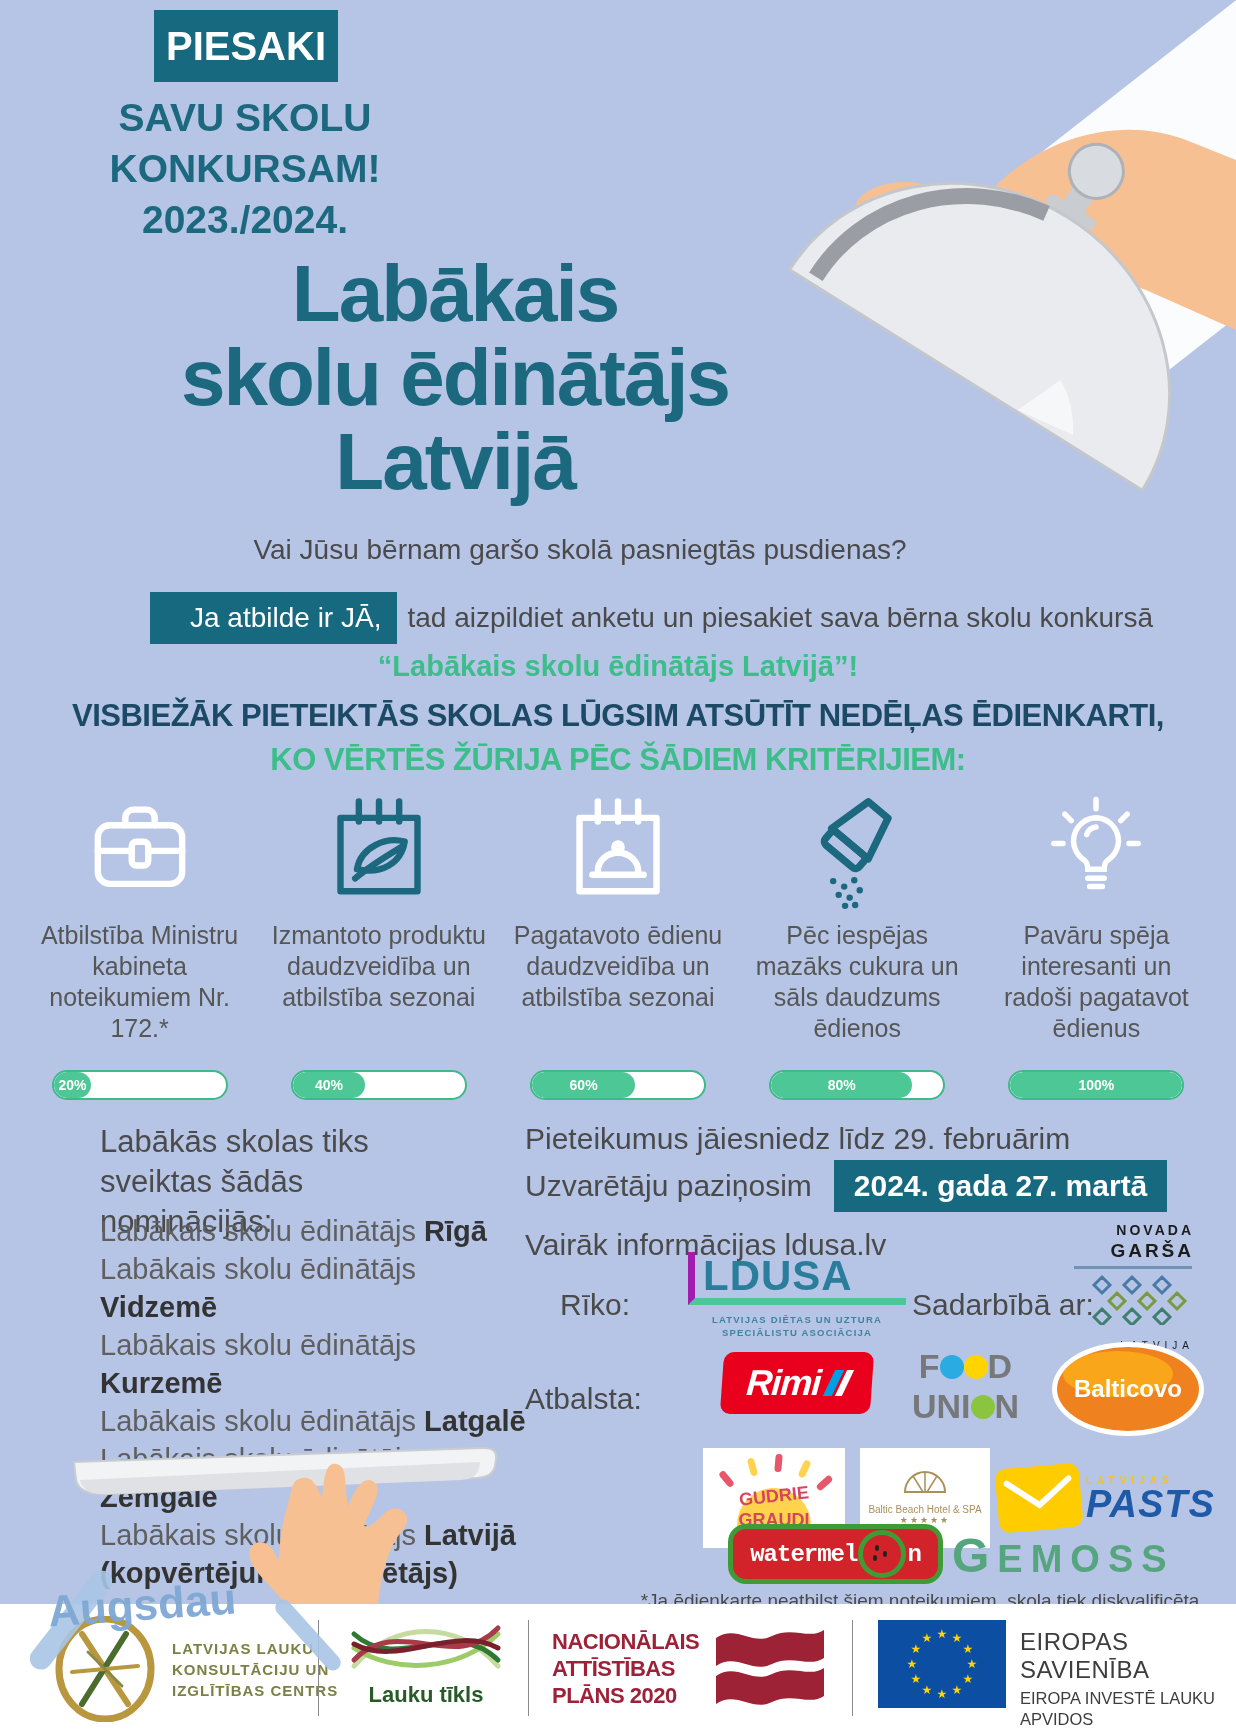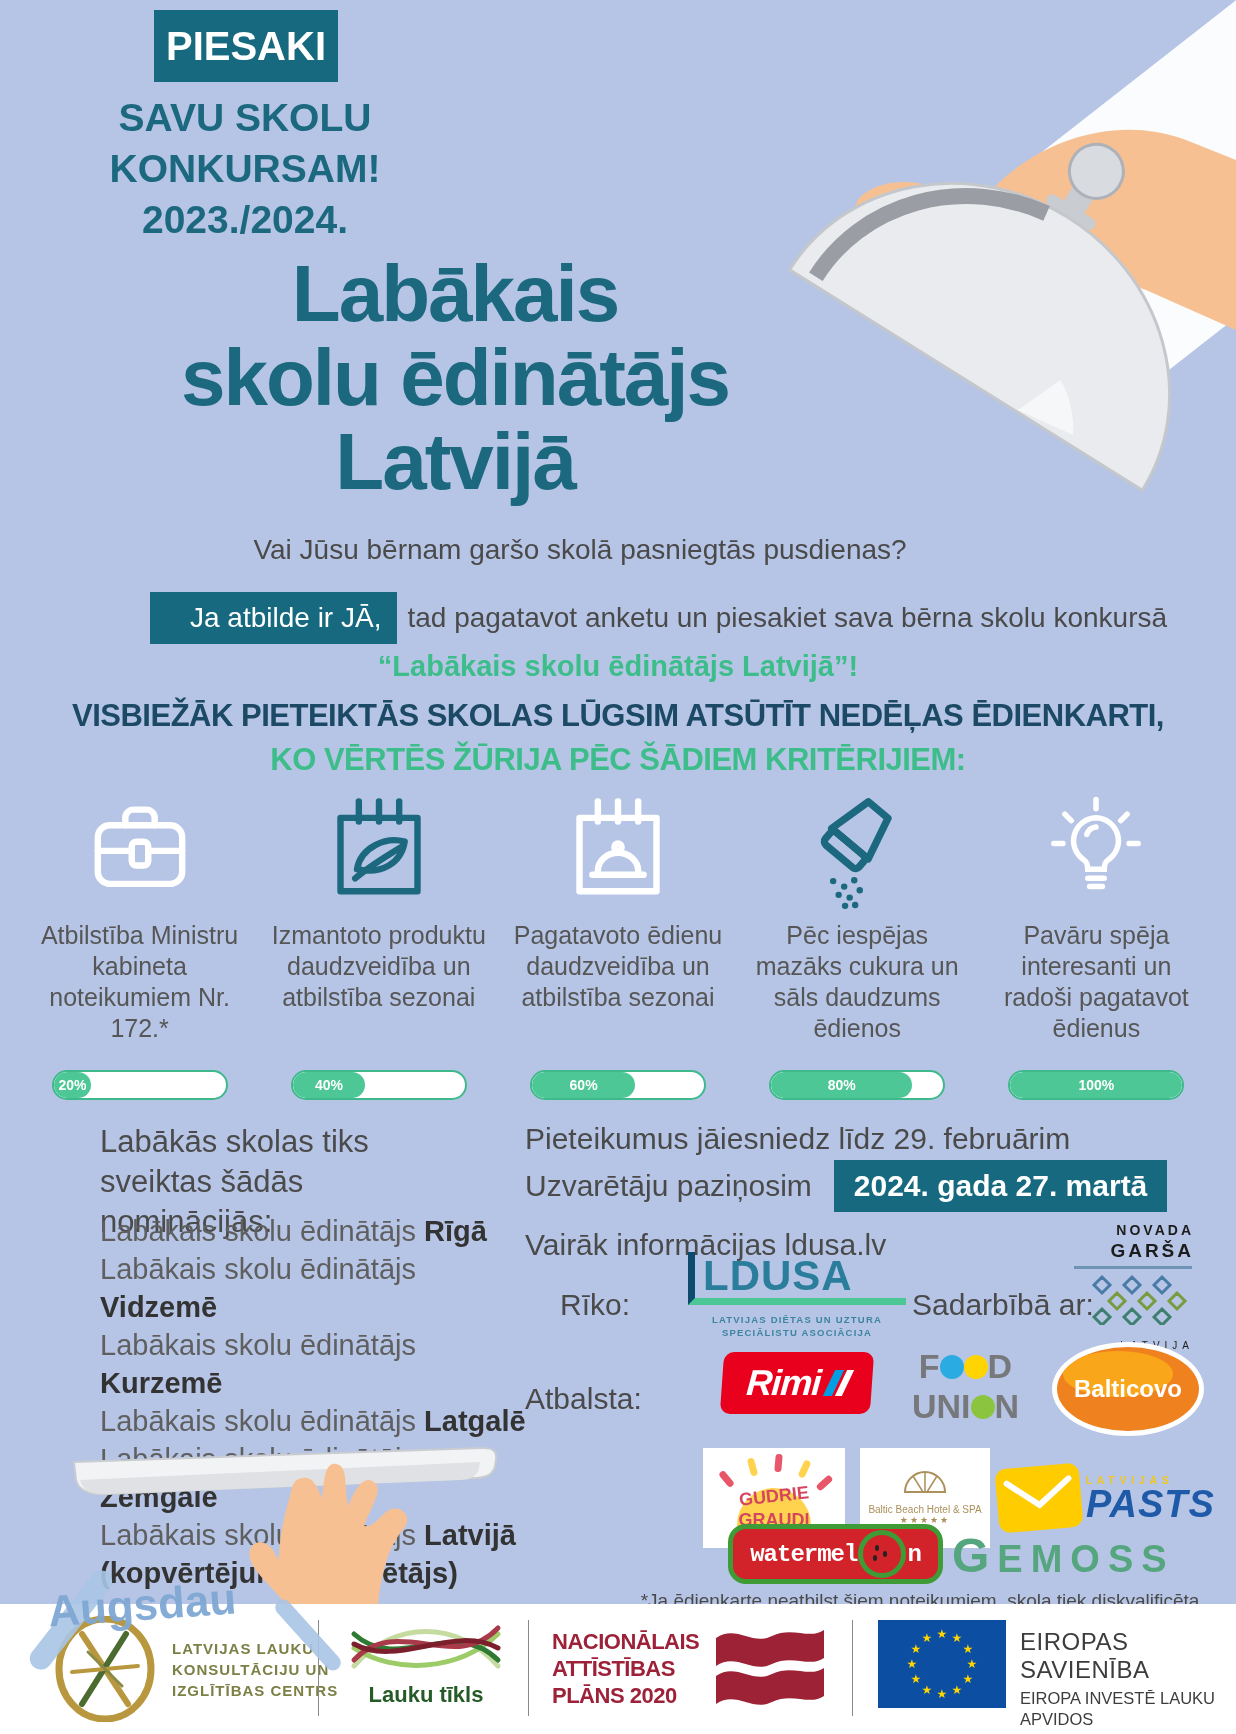"tad pagatavot anketu un piesakiet" span.banner-rest { text: pagatavot -> aizpildiet }
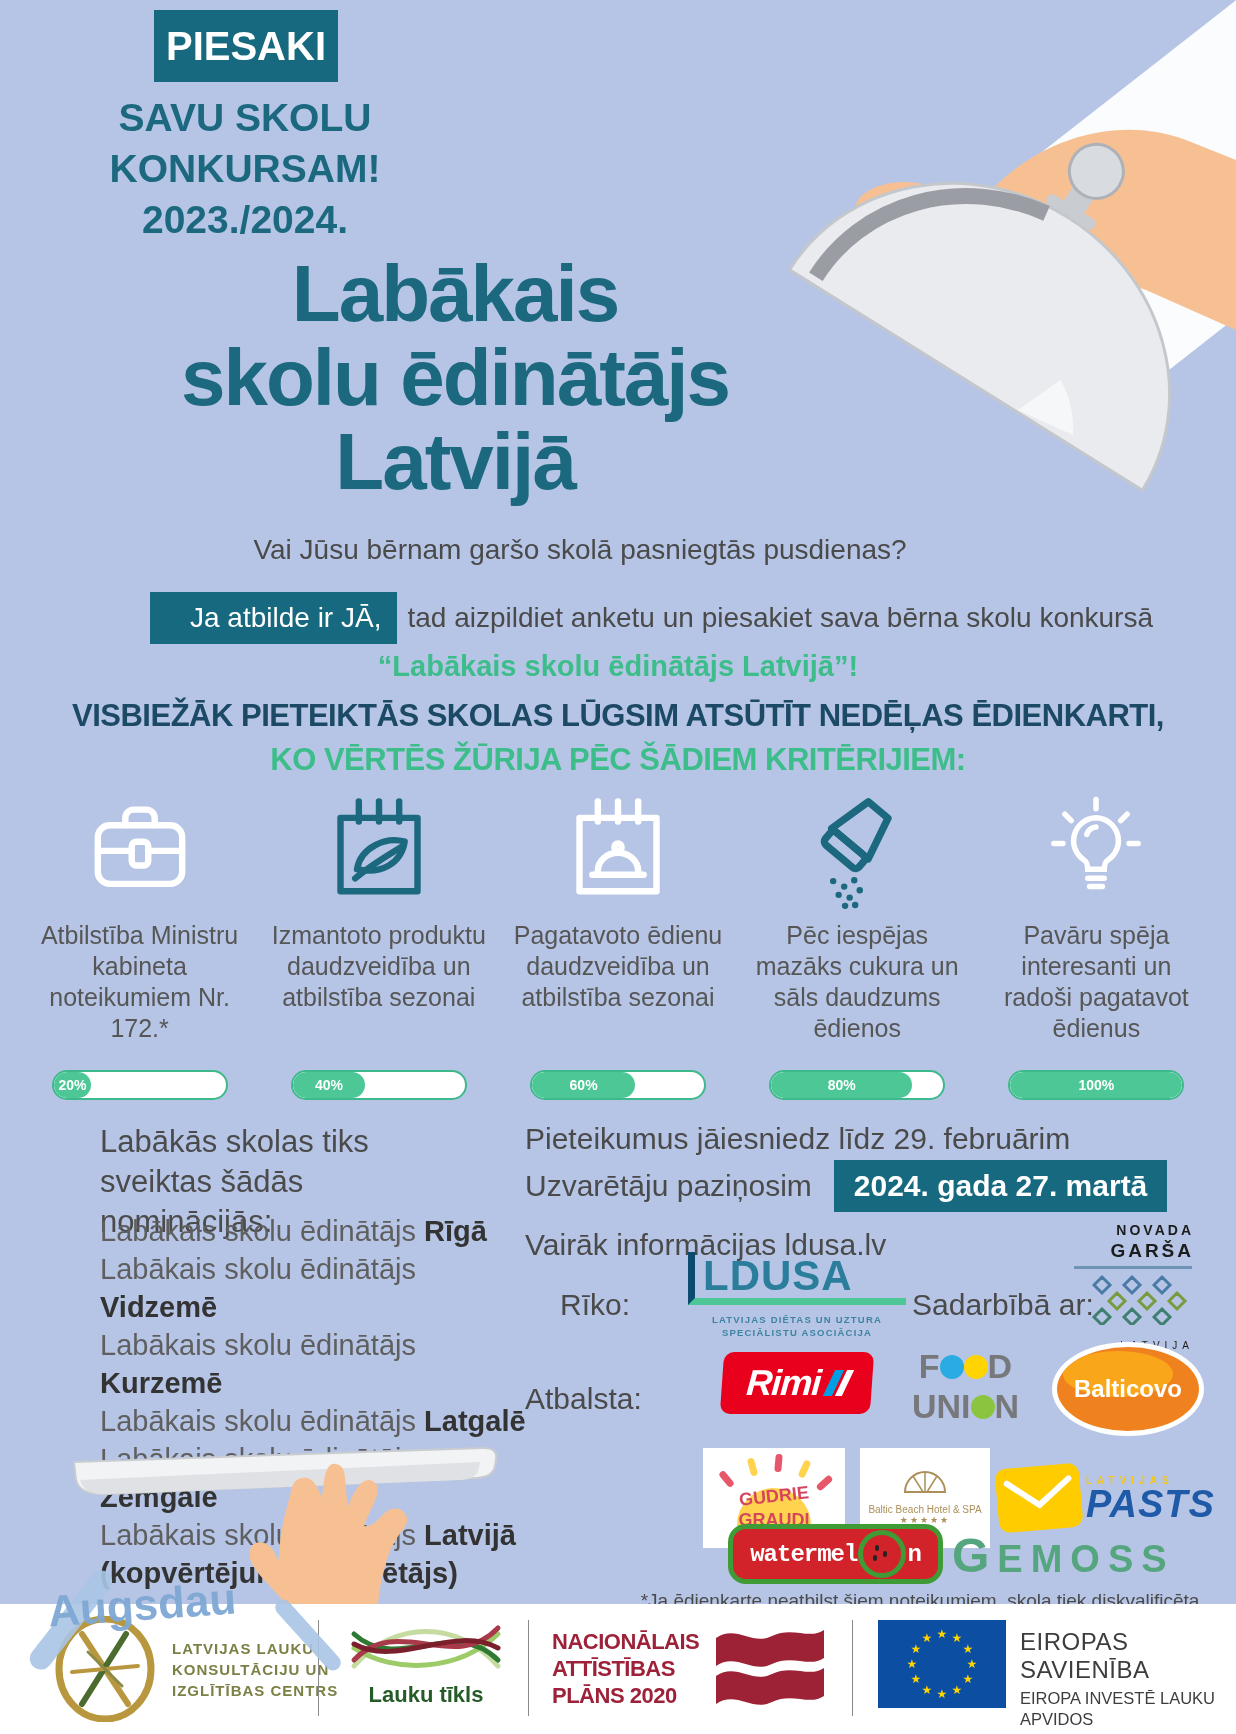"LDUSA" .ldusa-mark { border-left: 7px solid #0c4a6e -> 7px solid #a21caf }
